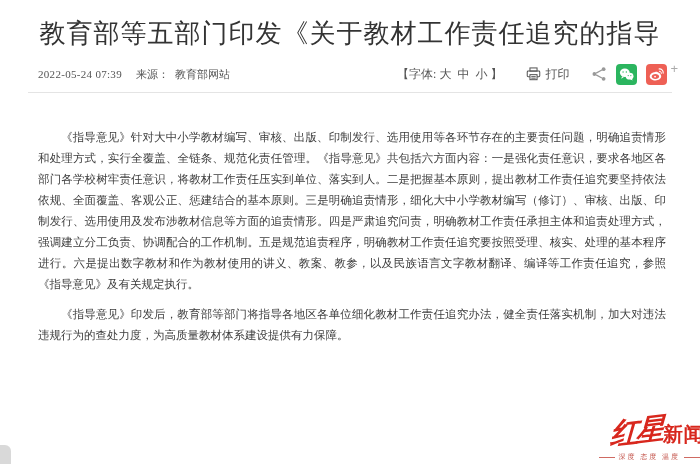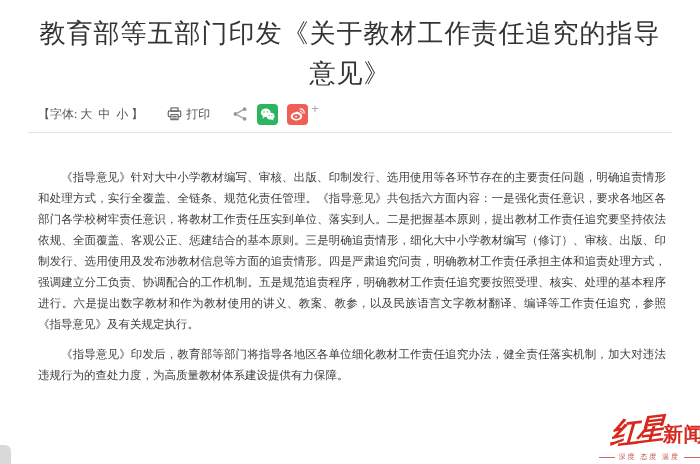"2022-05-24 07:39" div.meta-left { html: none -> <div> <span>2022-05-24 07:39</span> <span>来源：</span> <span>教育部网站</span> </div> }
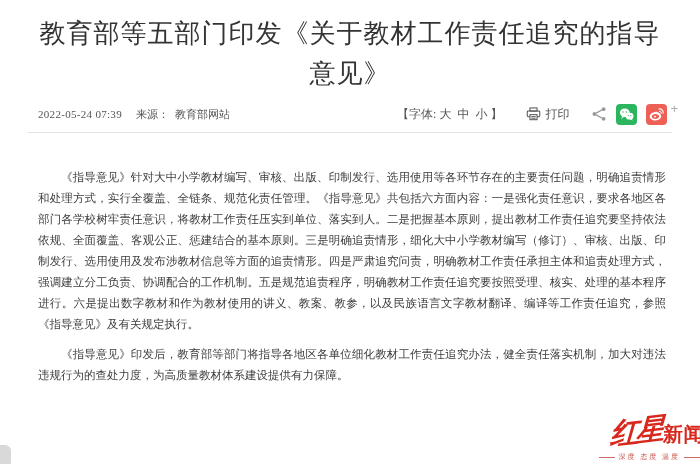"意见》" div.title-line { html: <div>意见》</div> -> none }
